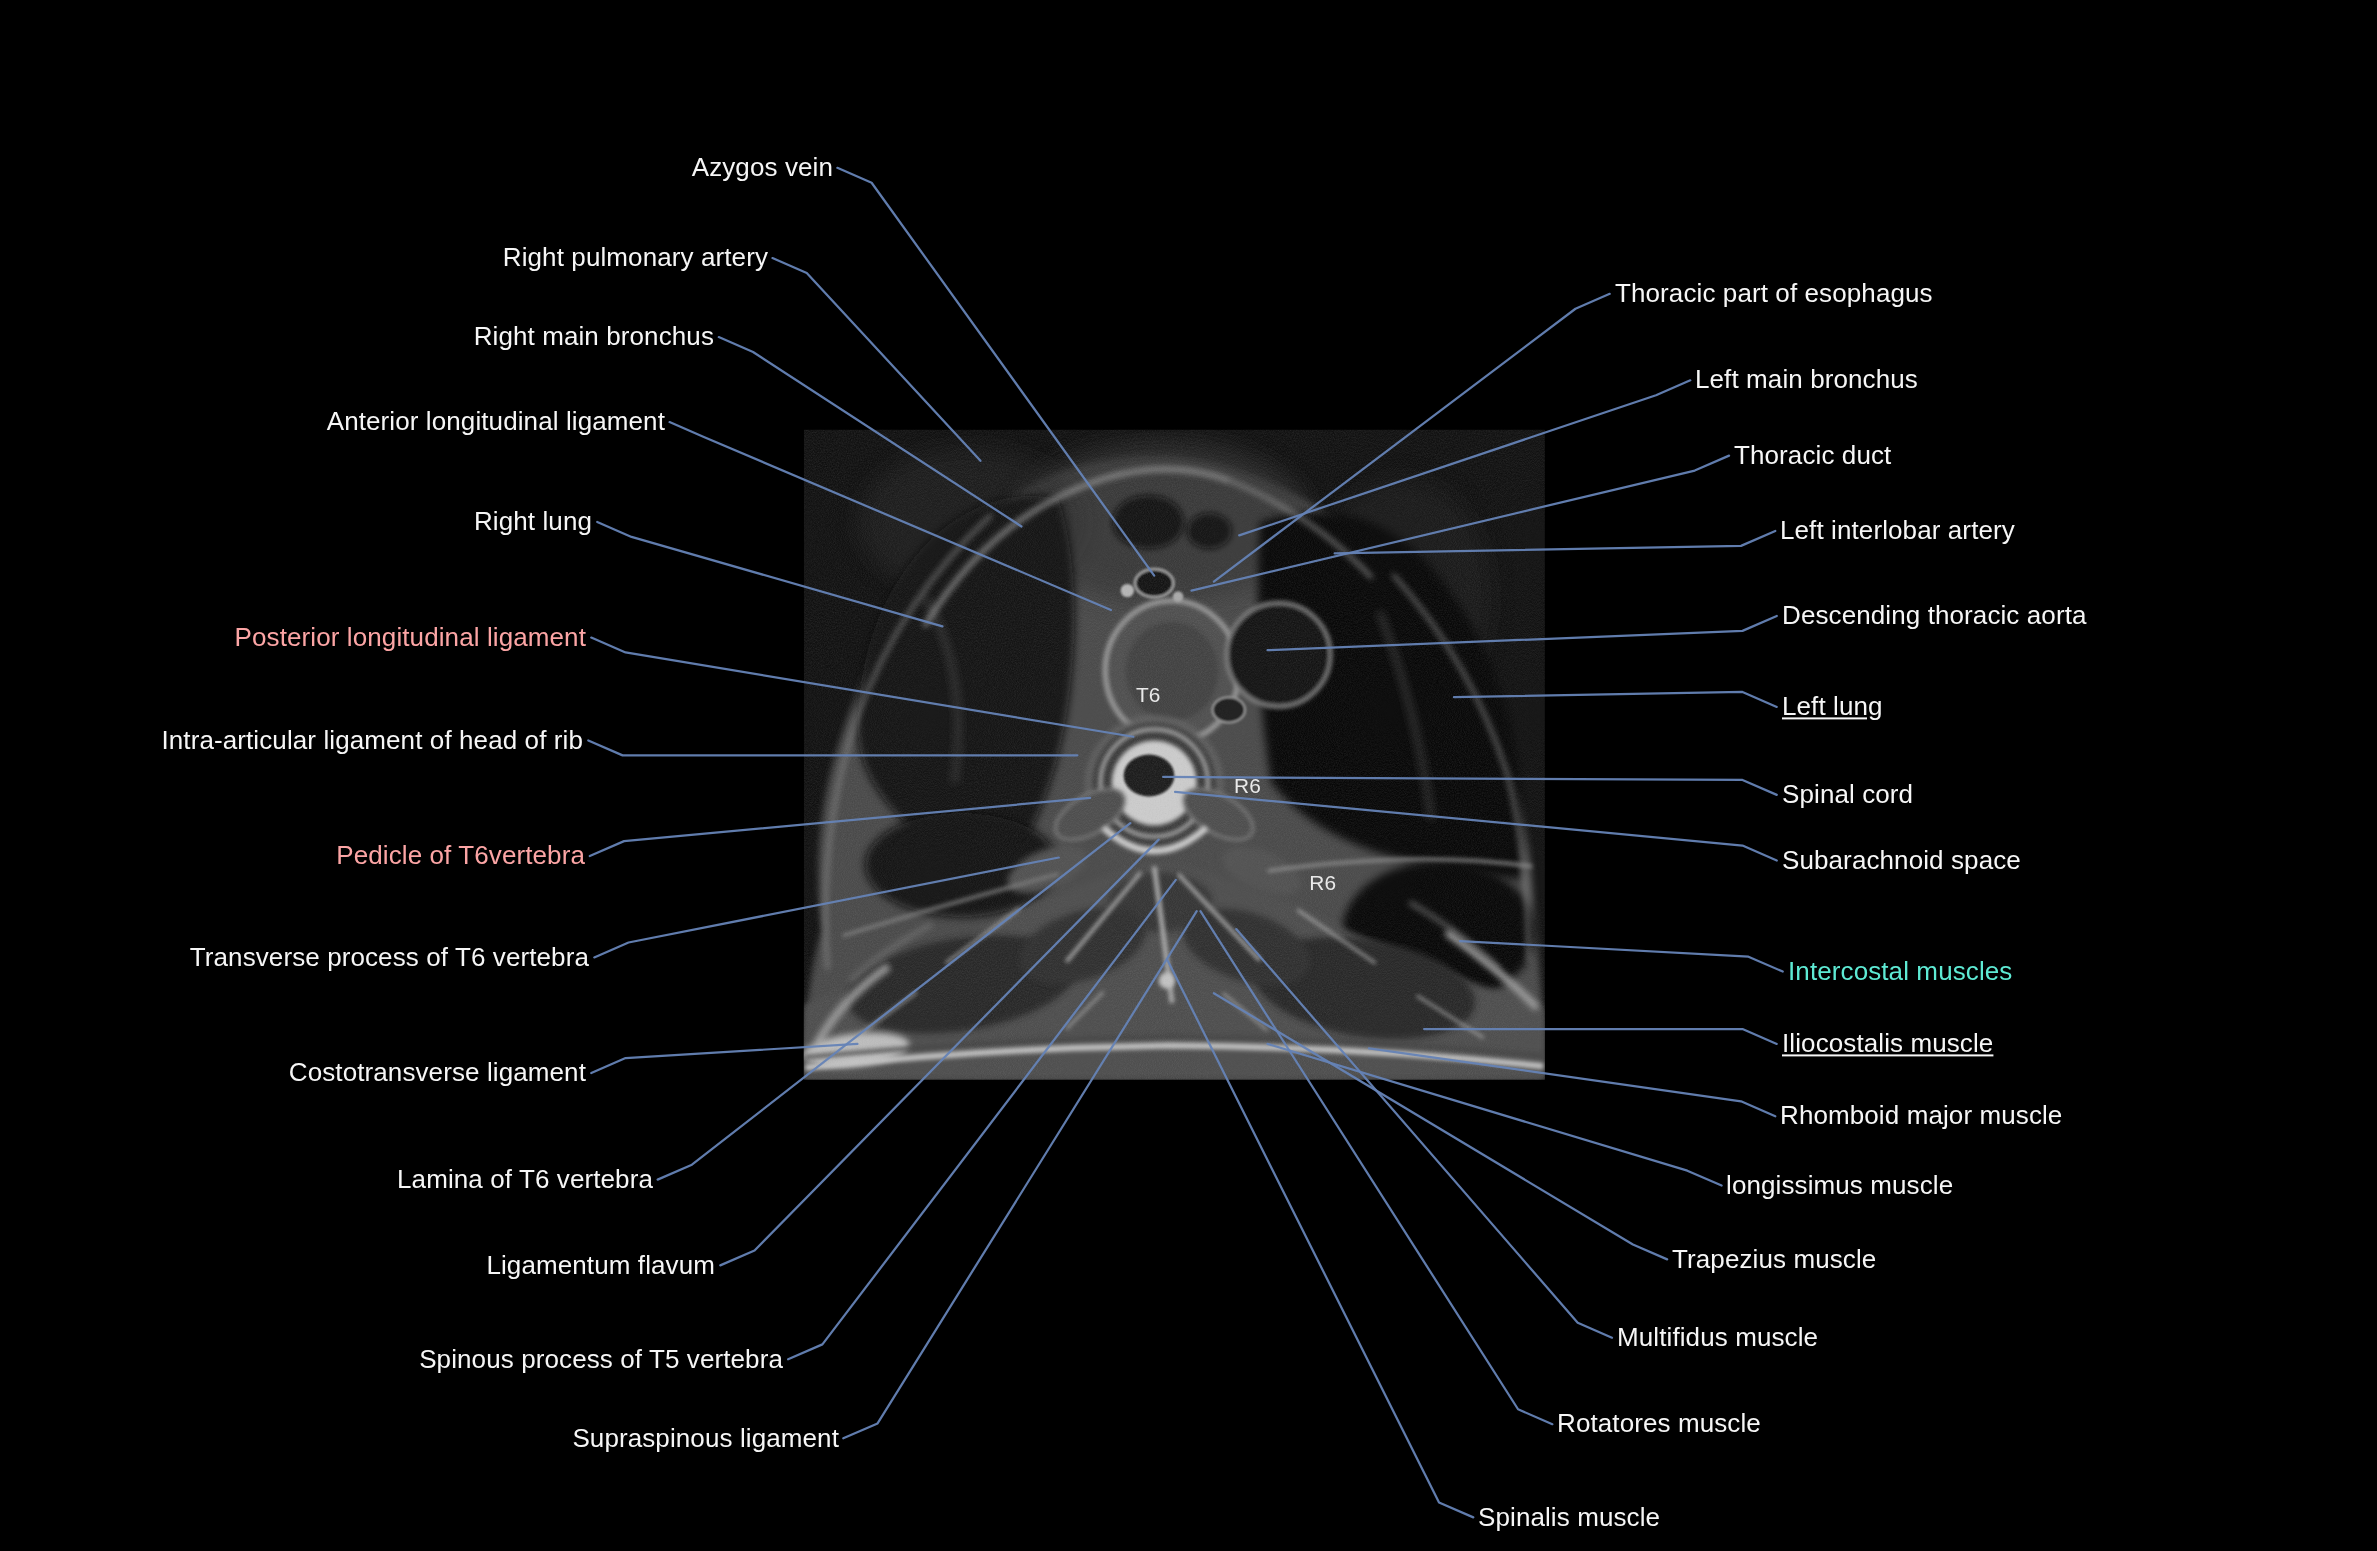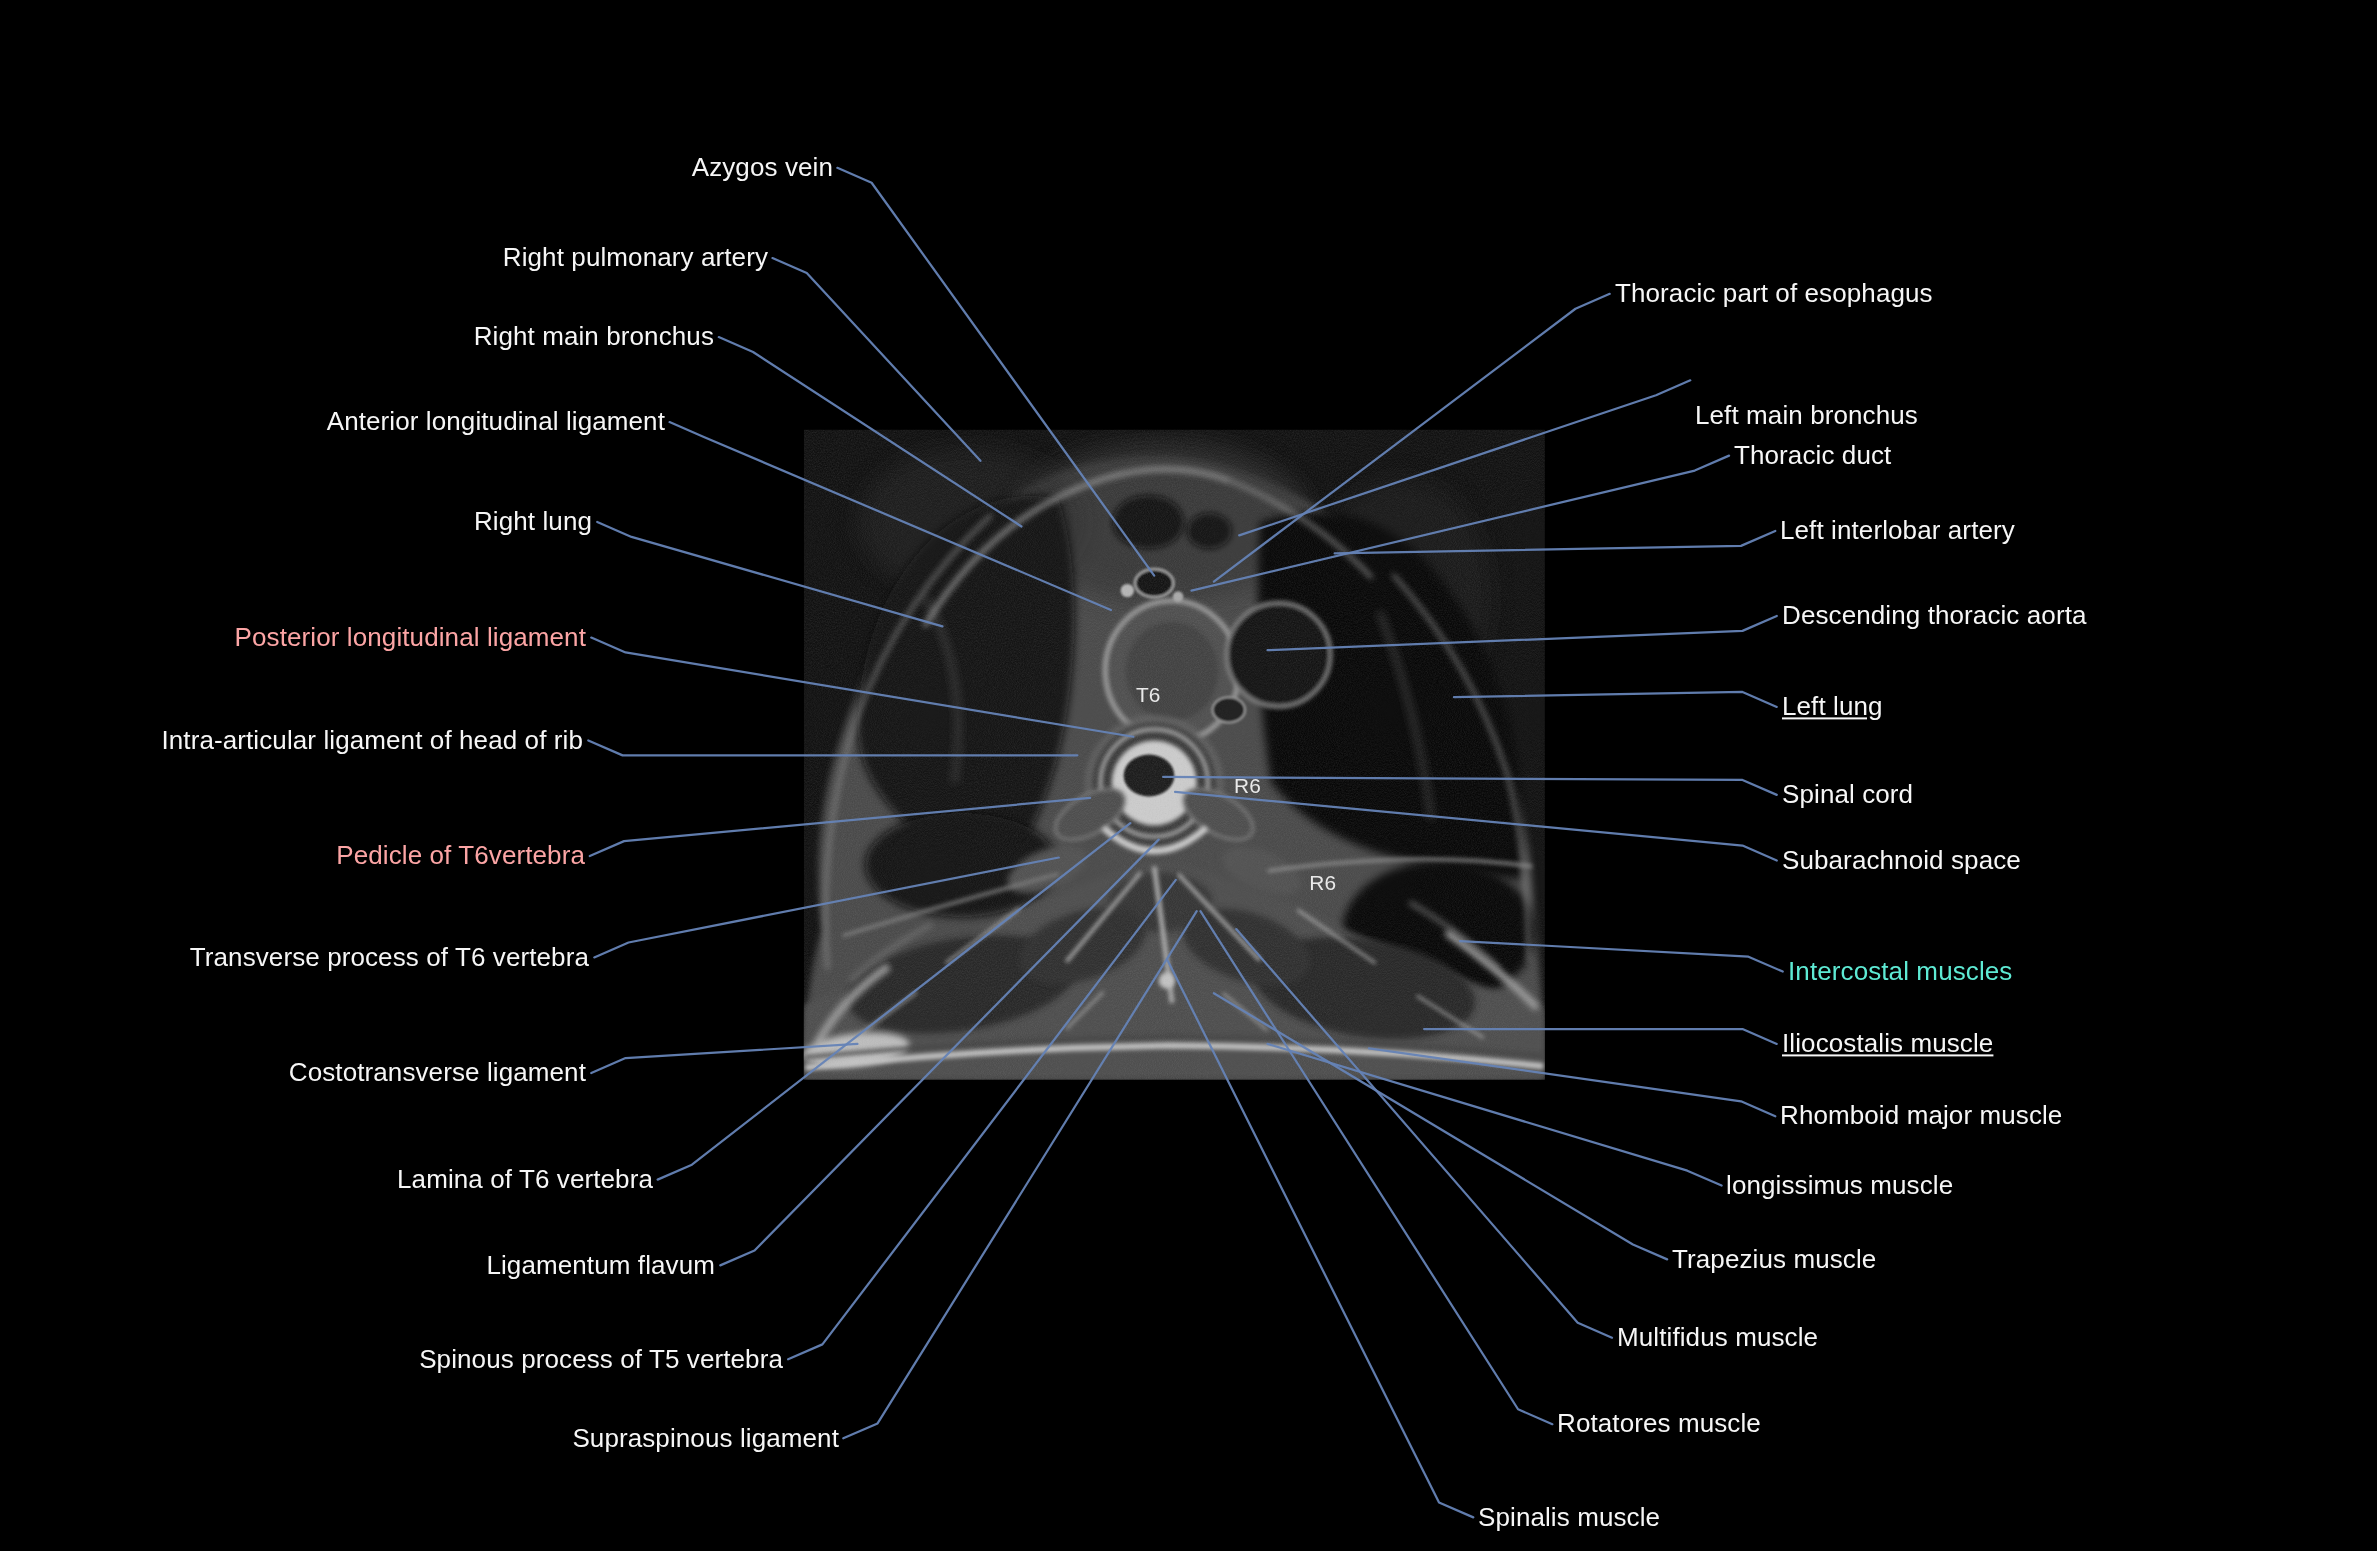"Left main bronchus" div.label { margin-top: 36px -> none }
